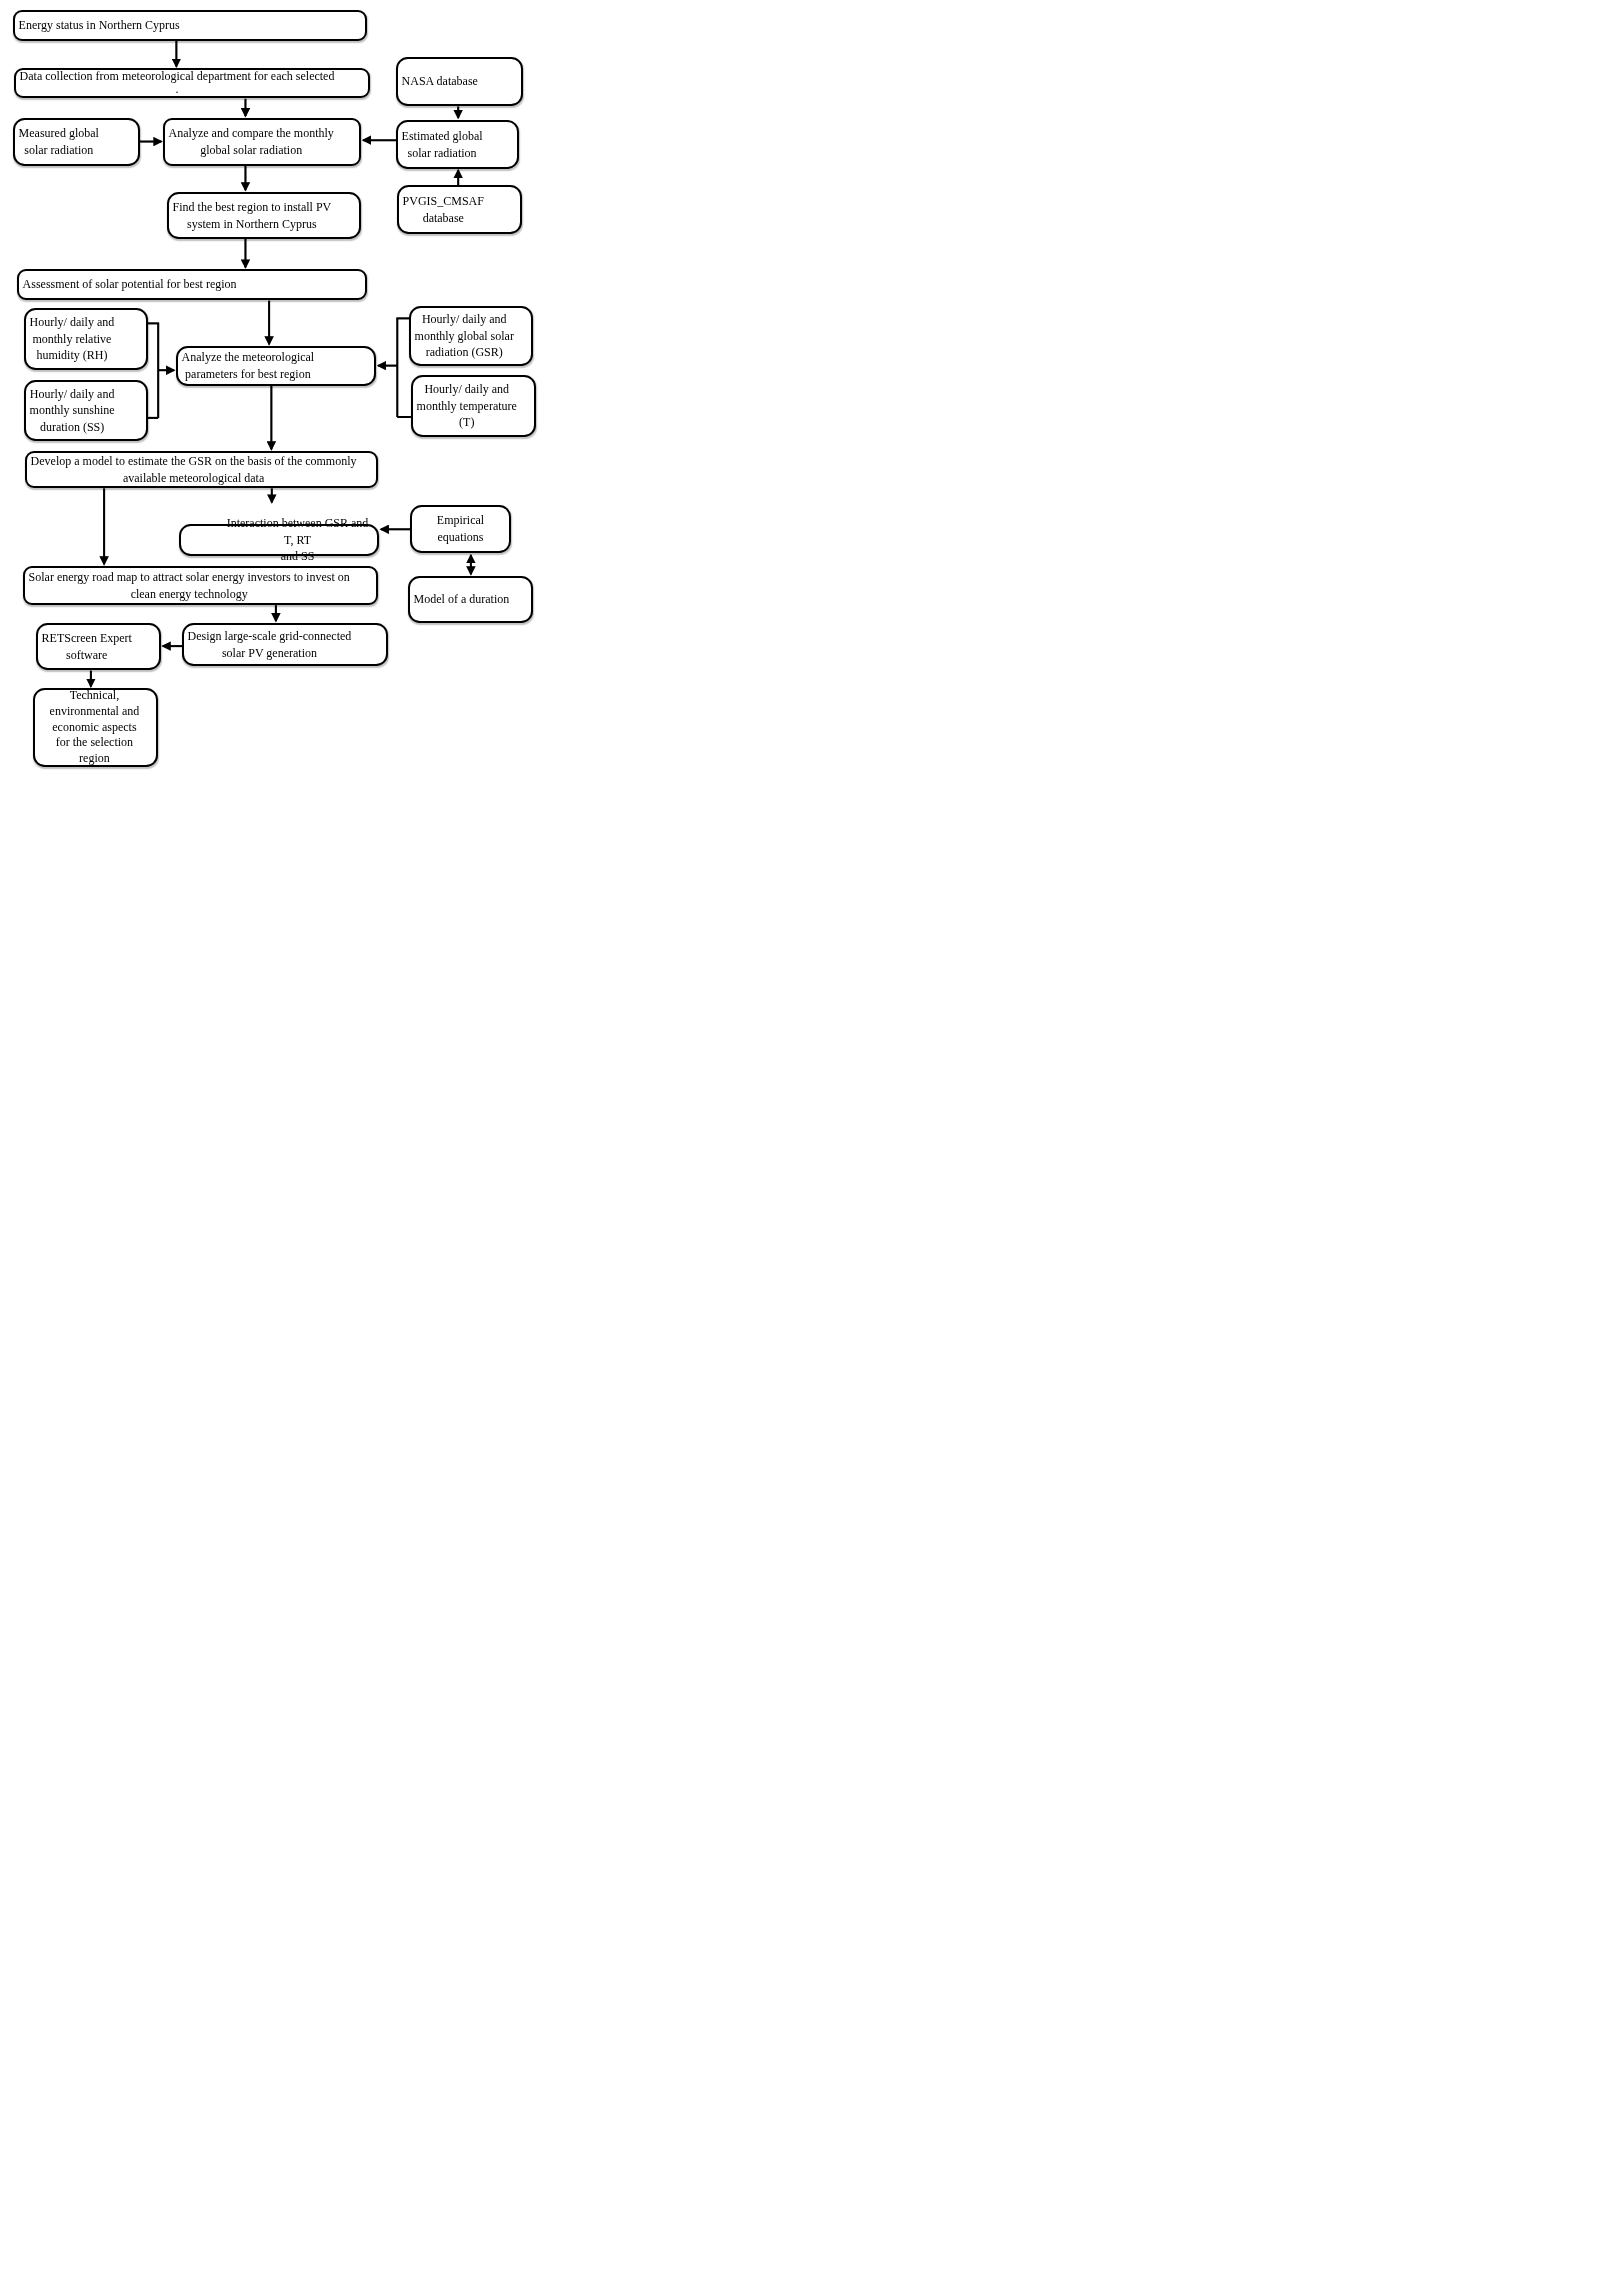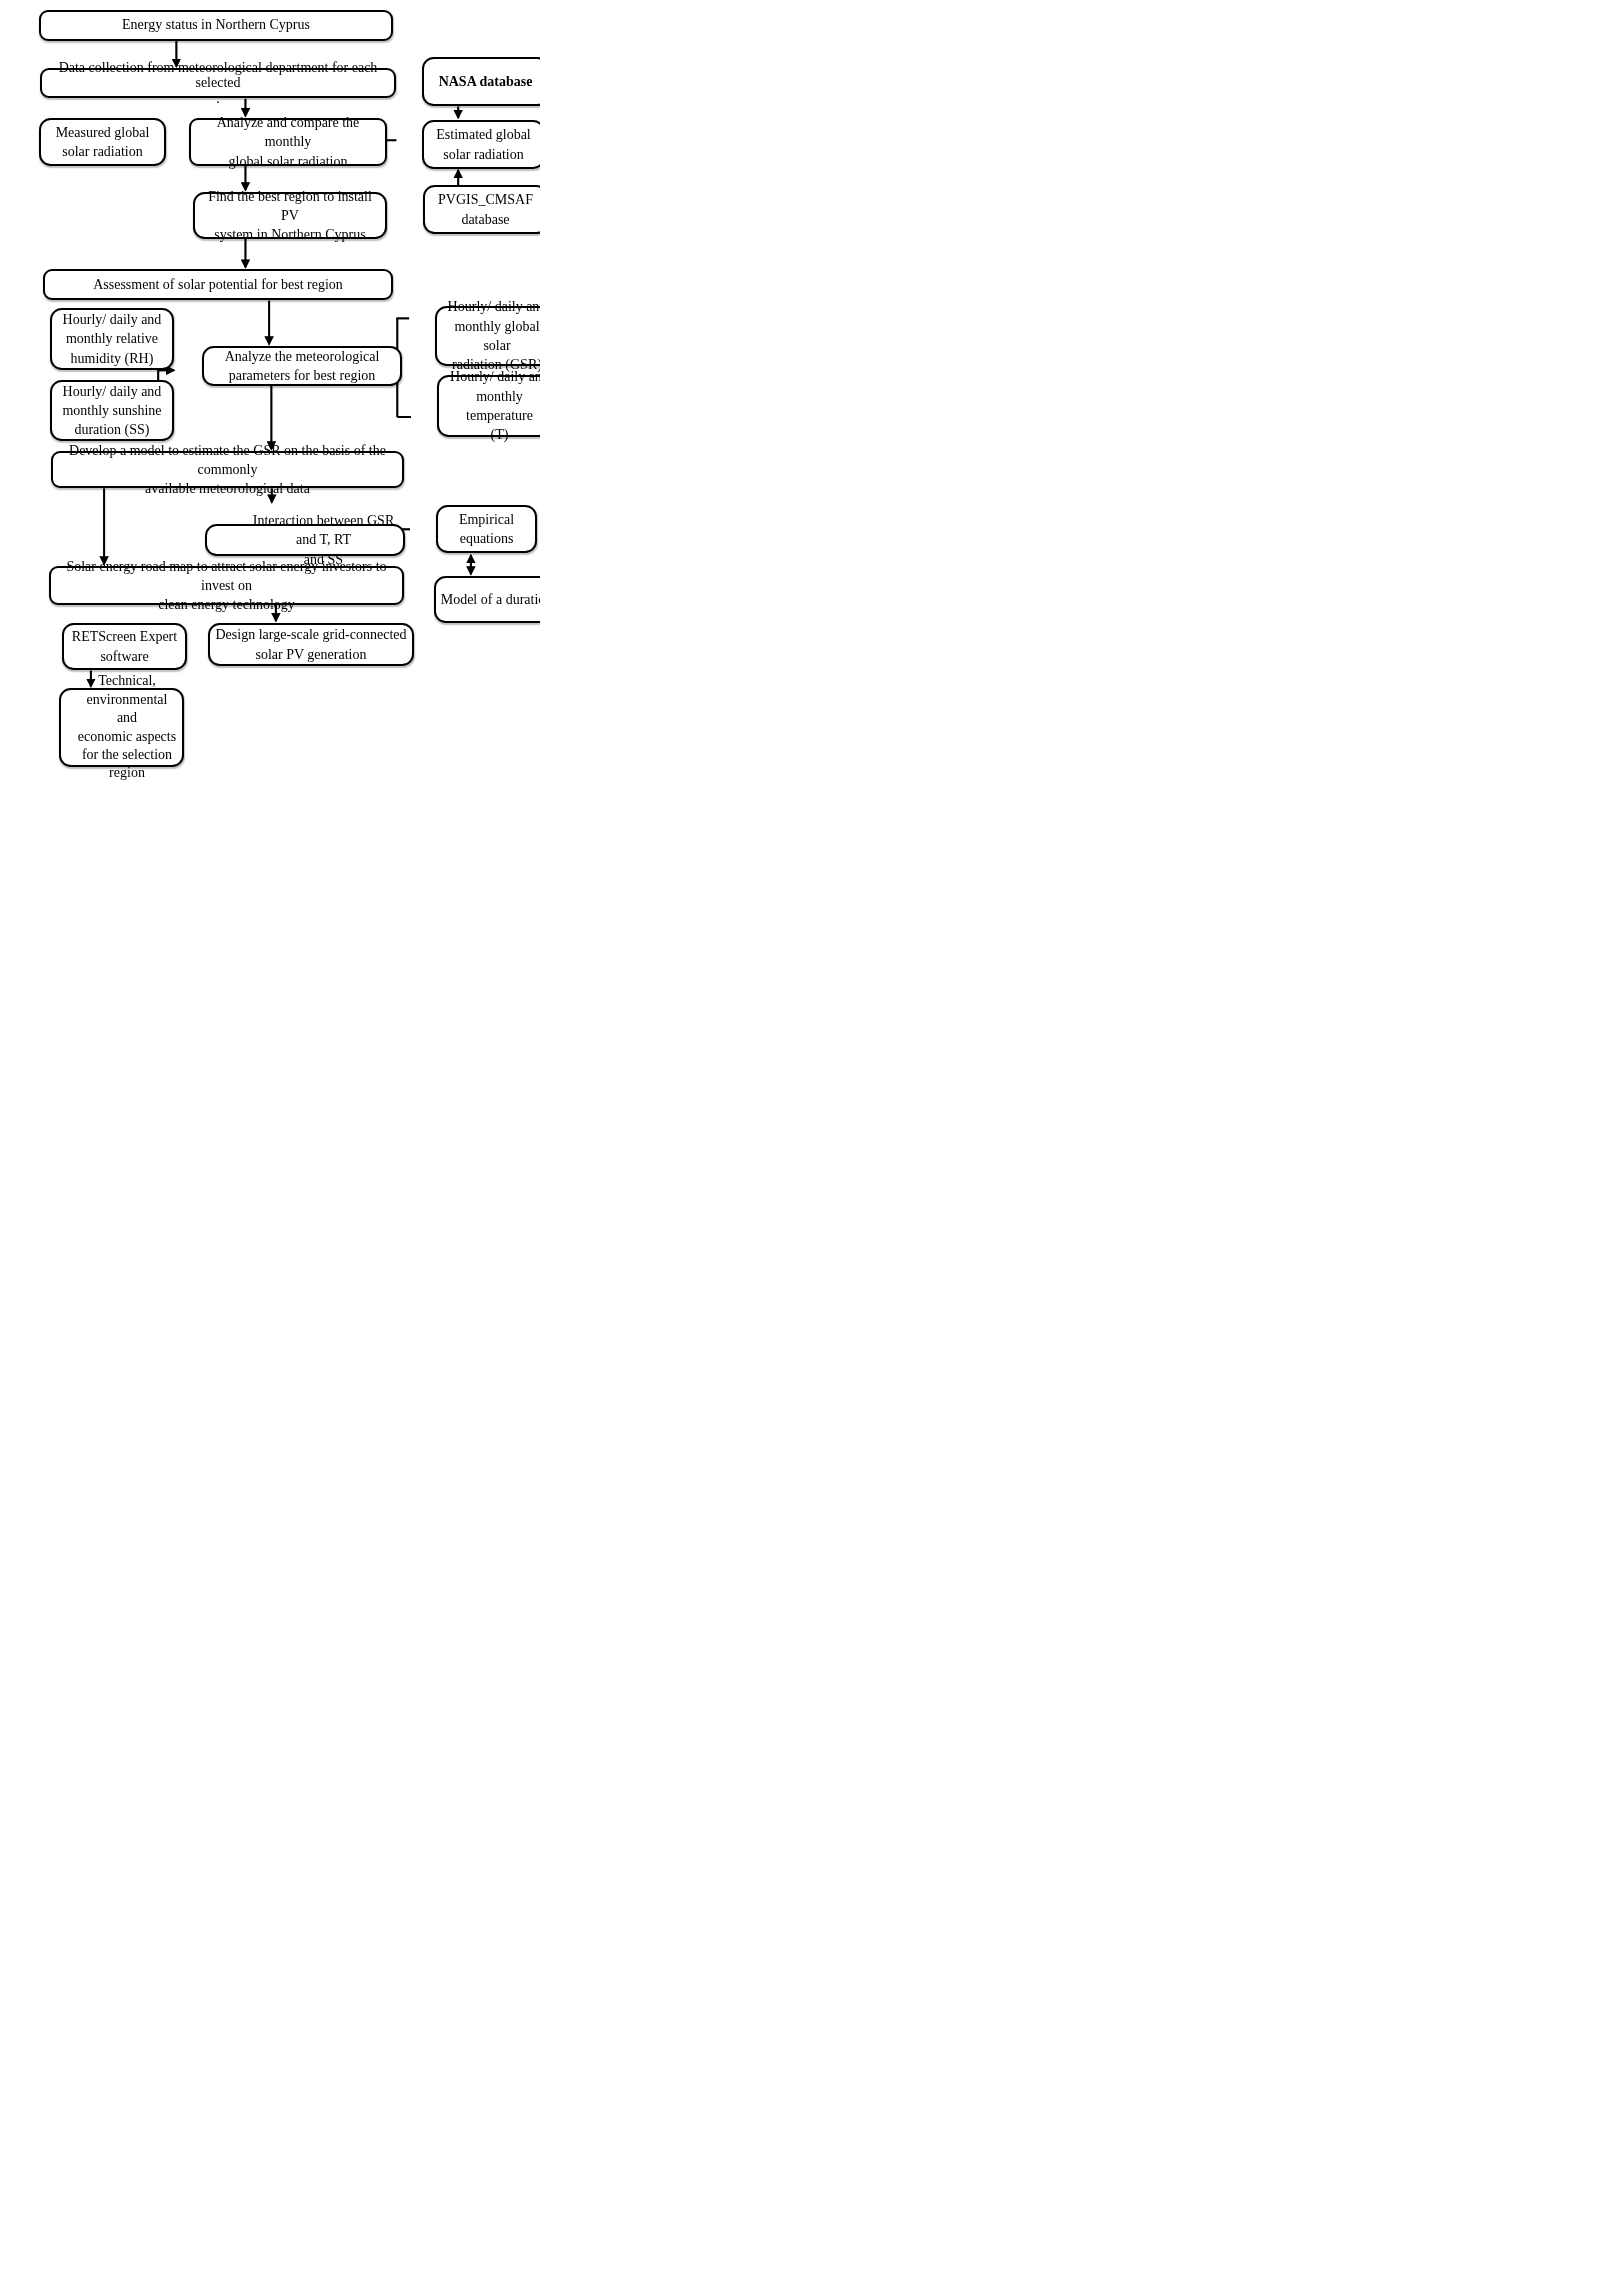"Energy status in Northern Cyprus" .node { font-size: 14px -> 12px; justify-content: center -> flex-start; margin-left: 26px -> none }
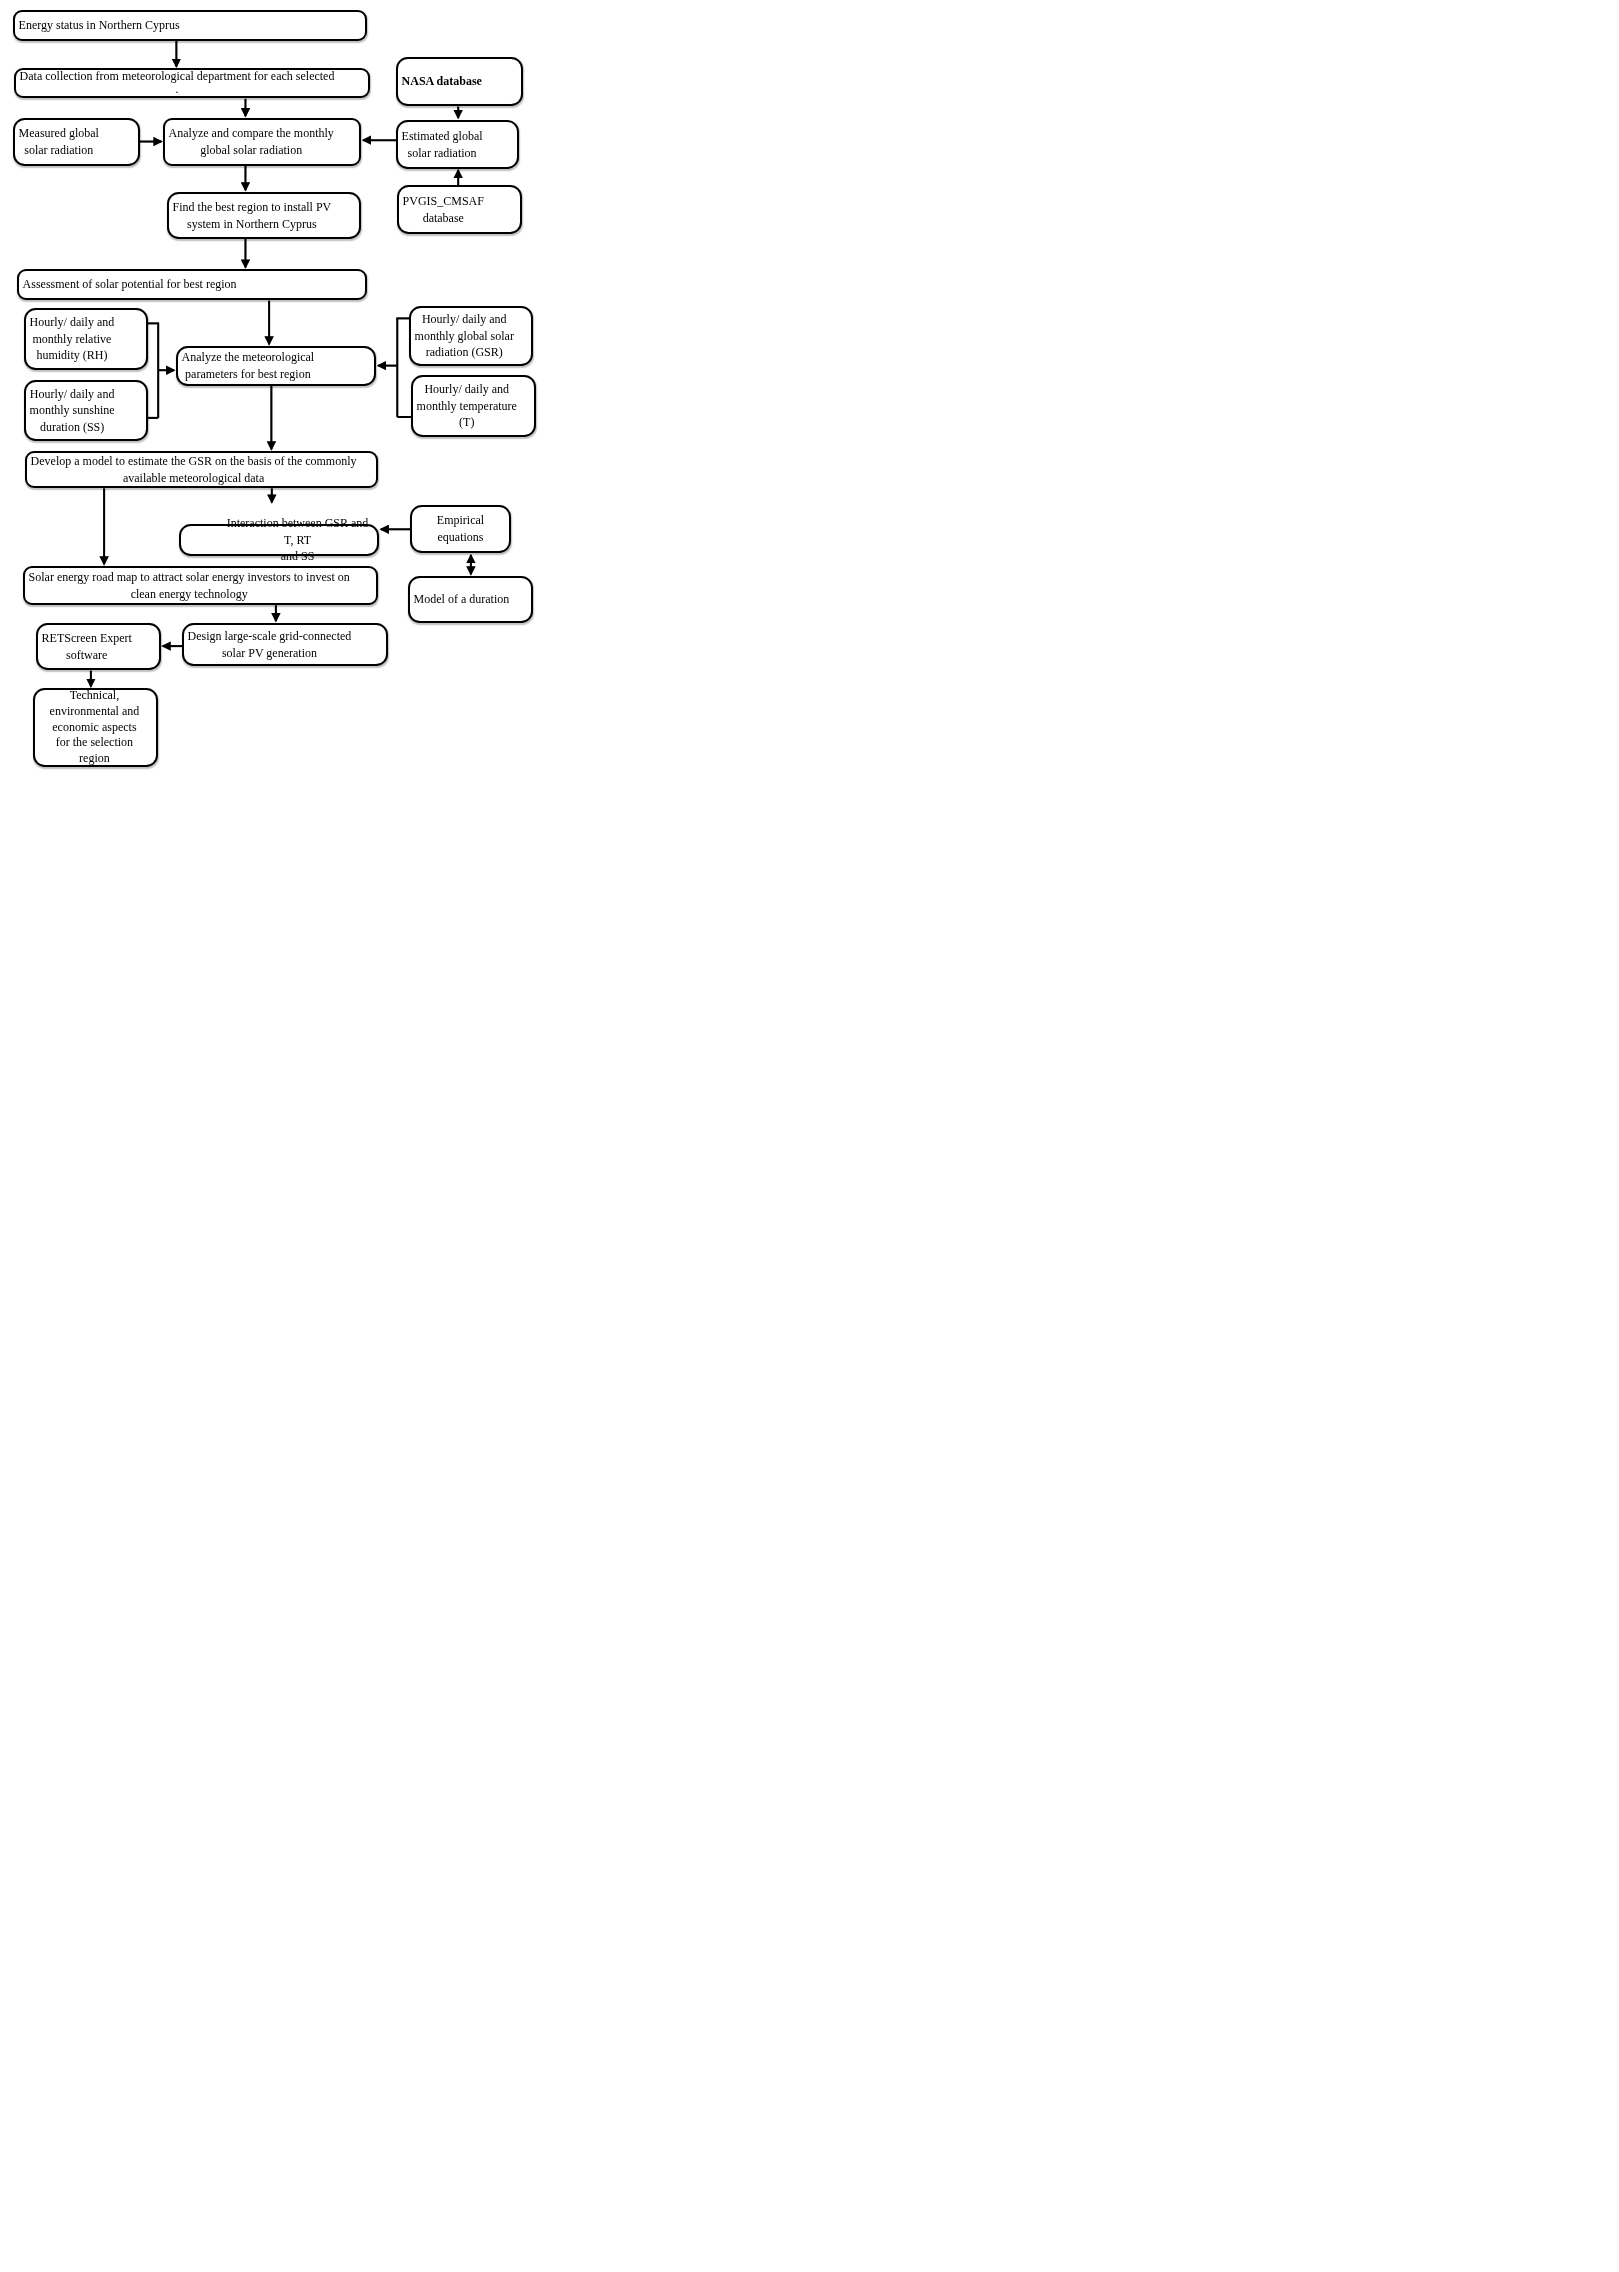"NASA database" div.node { font-weight: bold -> none }
